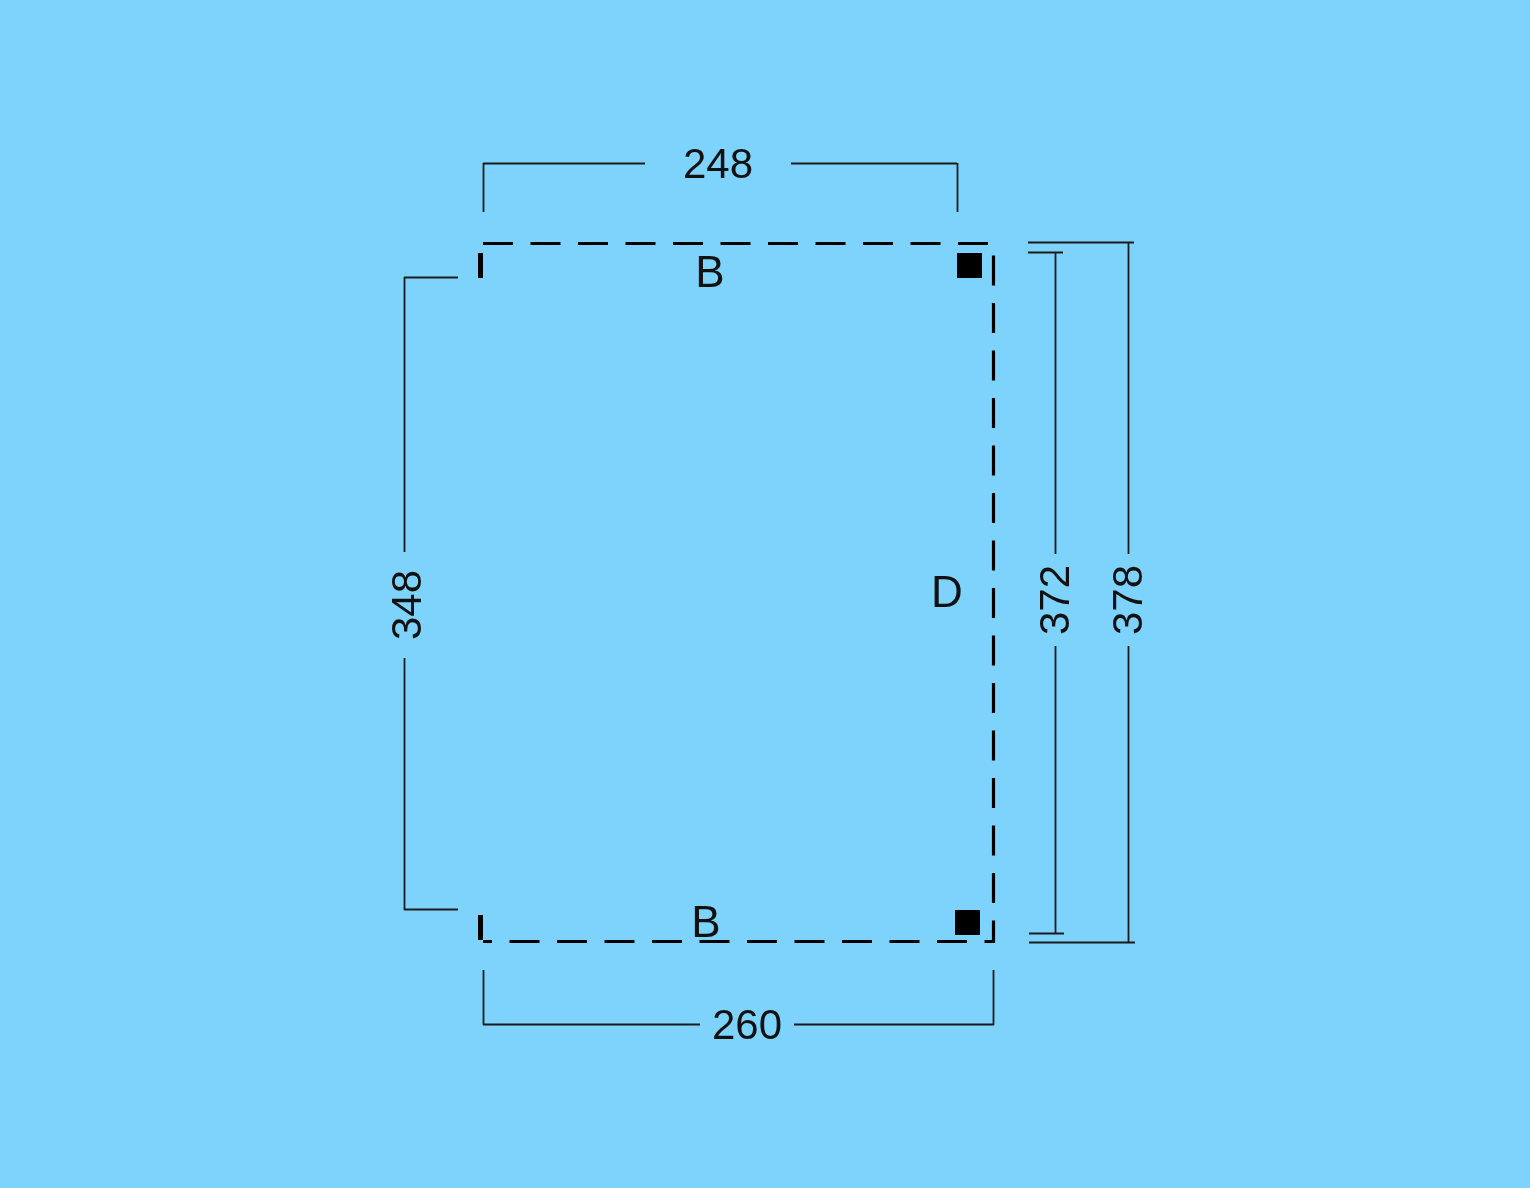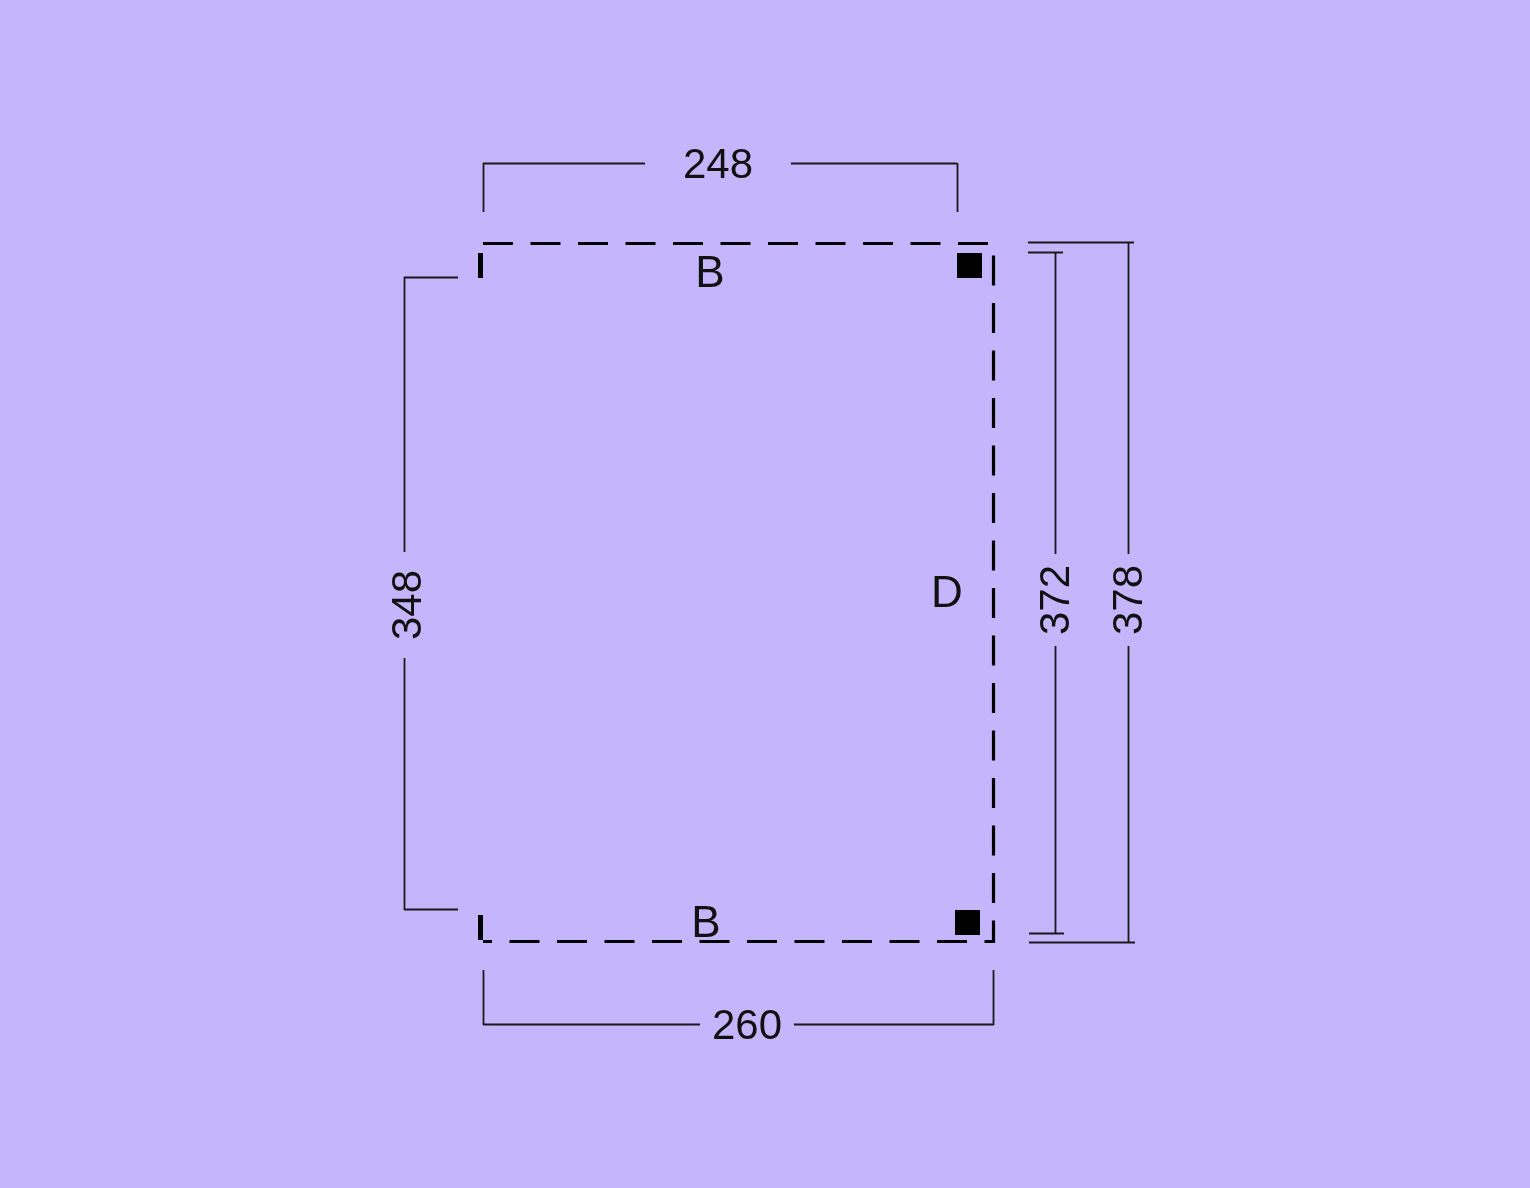"248" .stage { background: #c4b5fd -> #7dd3fc }
